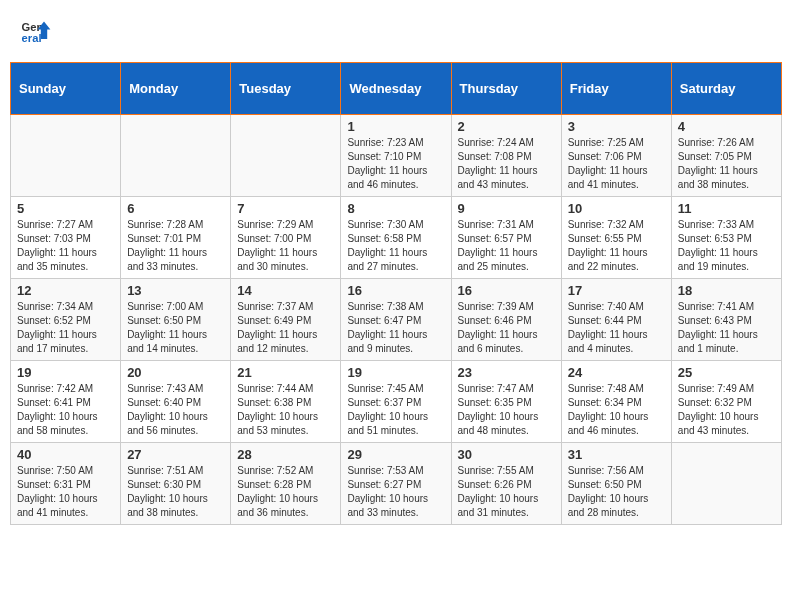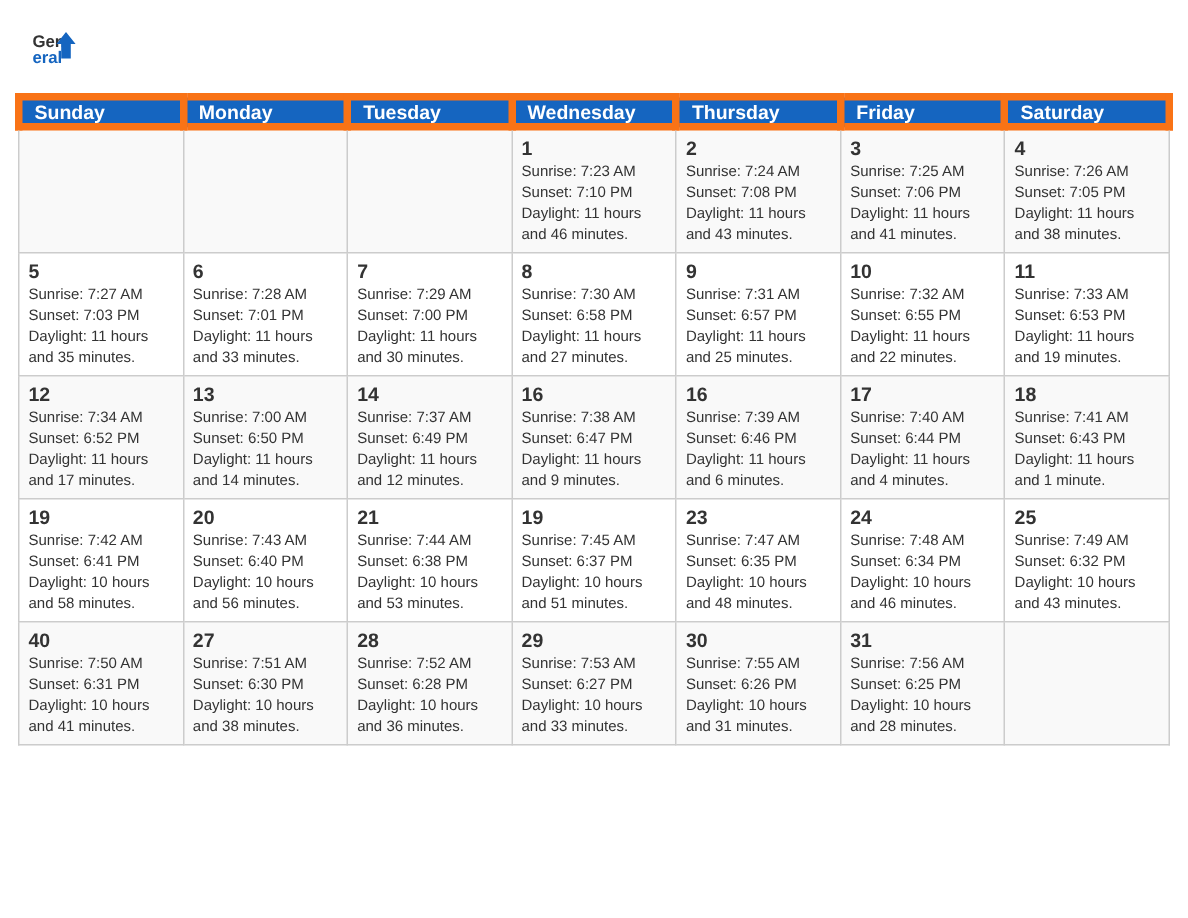"Sunday" .calendar th { border: 5px solid #f97316 -> 1px solid #f97316; padding: 0 8px -> 18px 8px }
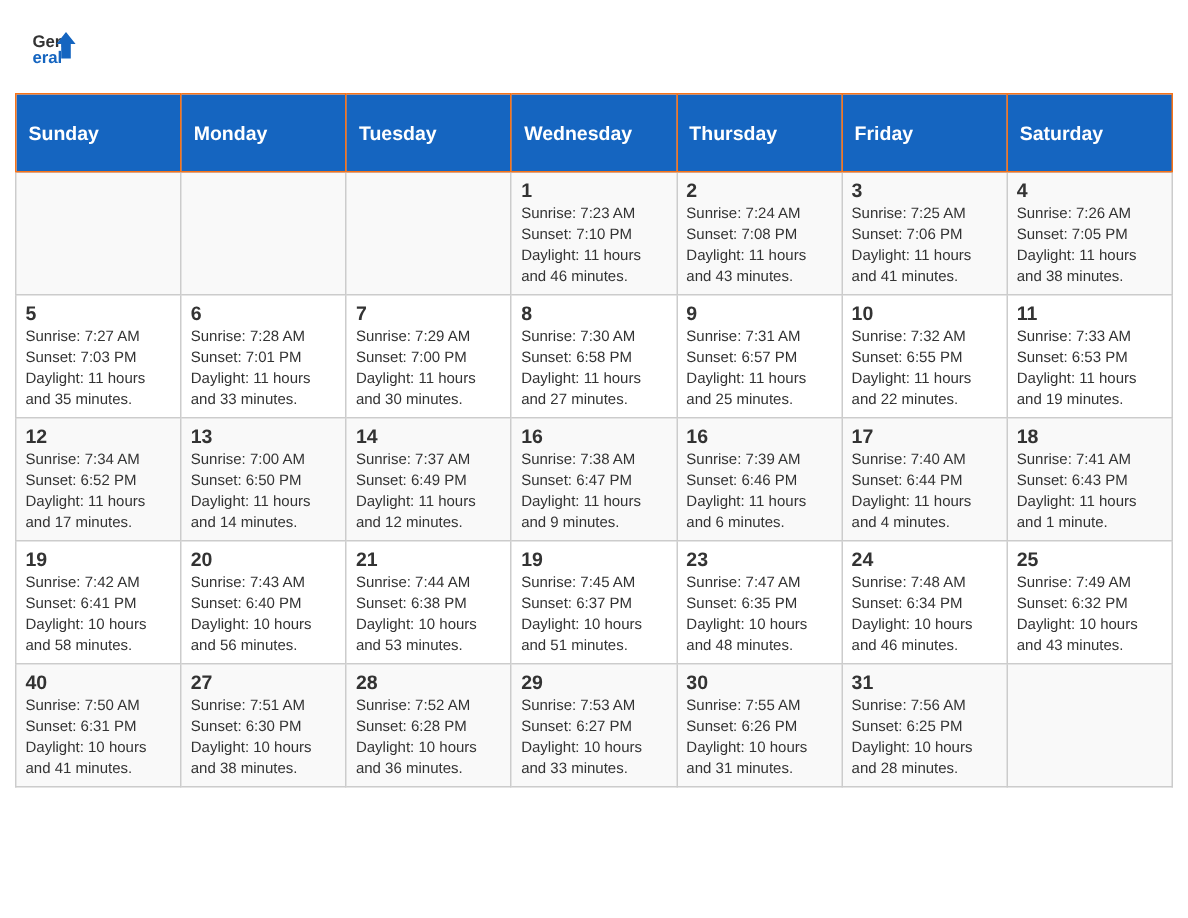"Sunrise: 7:56 AM Sunset: 6:25" div.day-info { text: 6:25 -> 6:50 }
